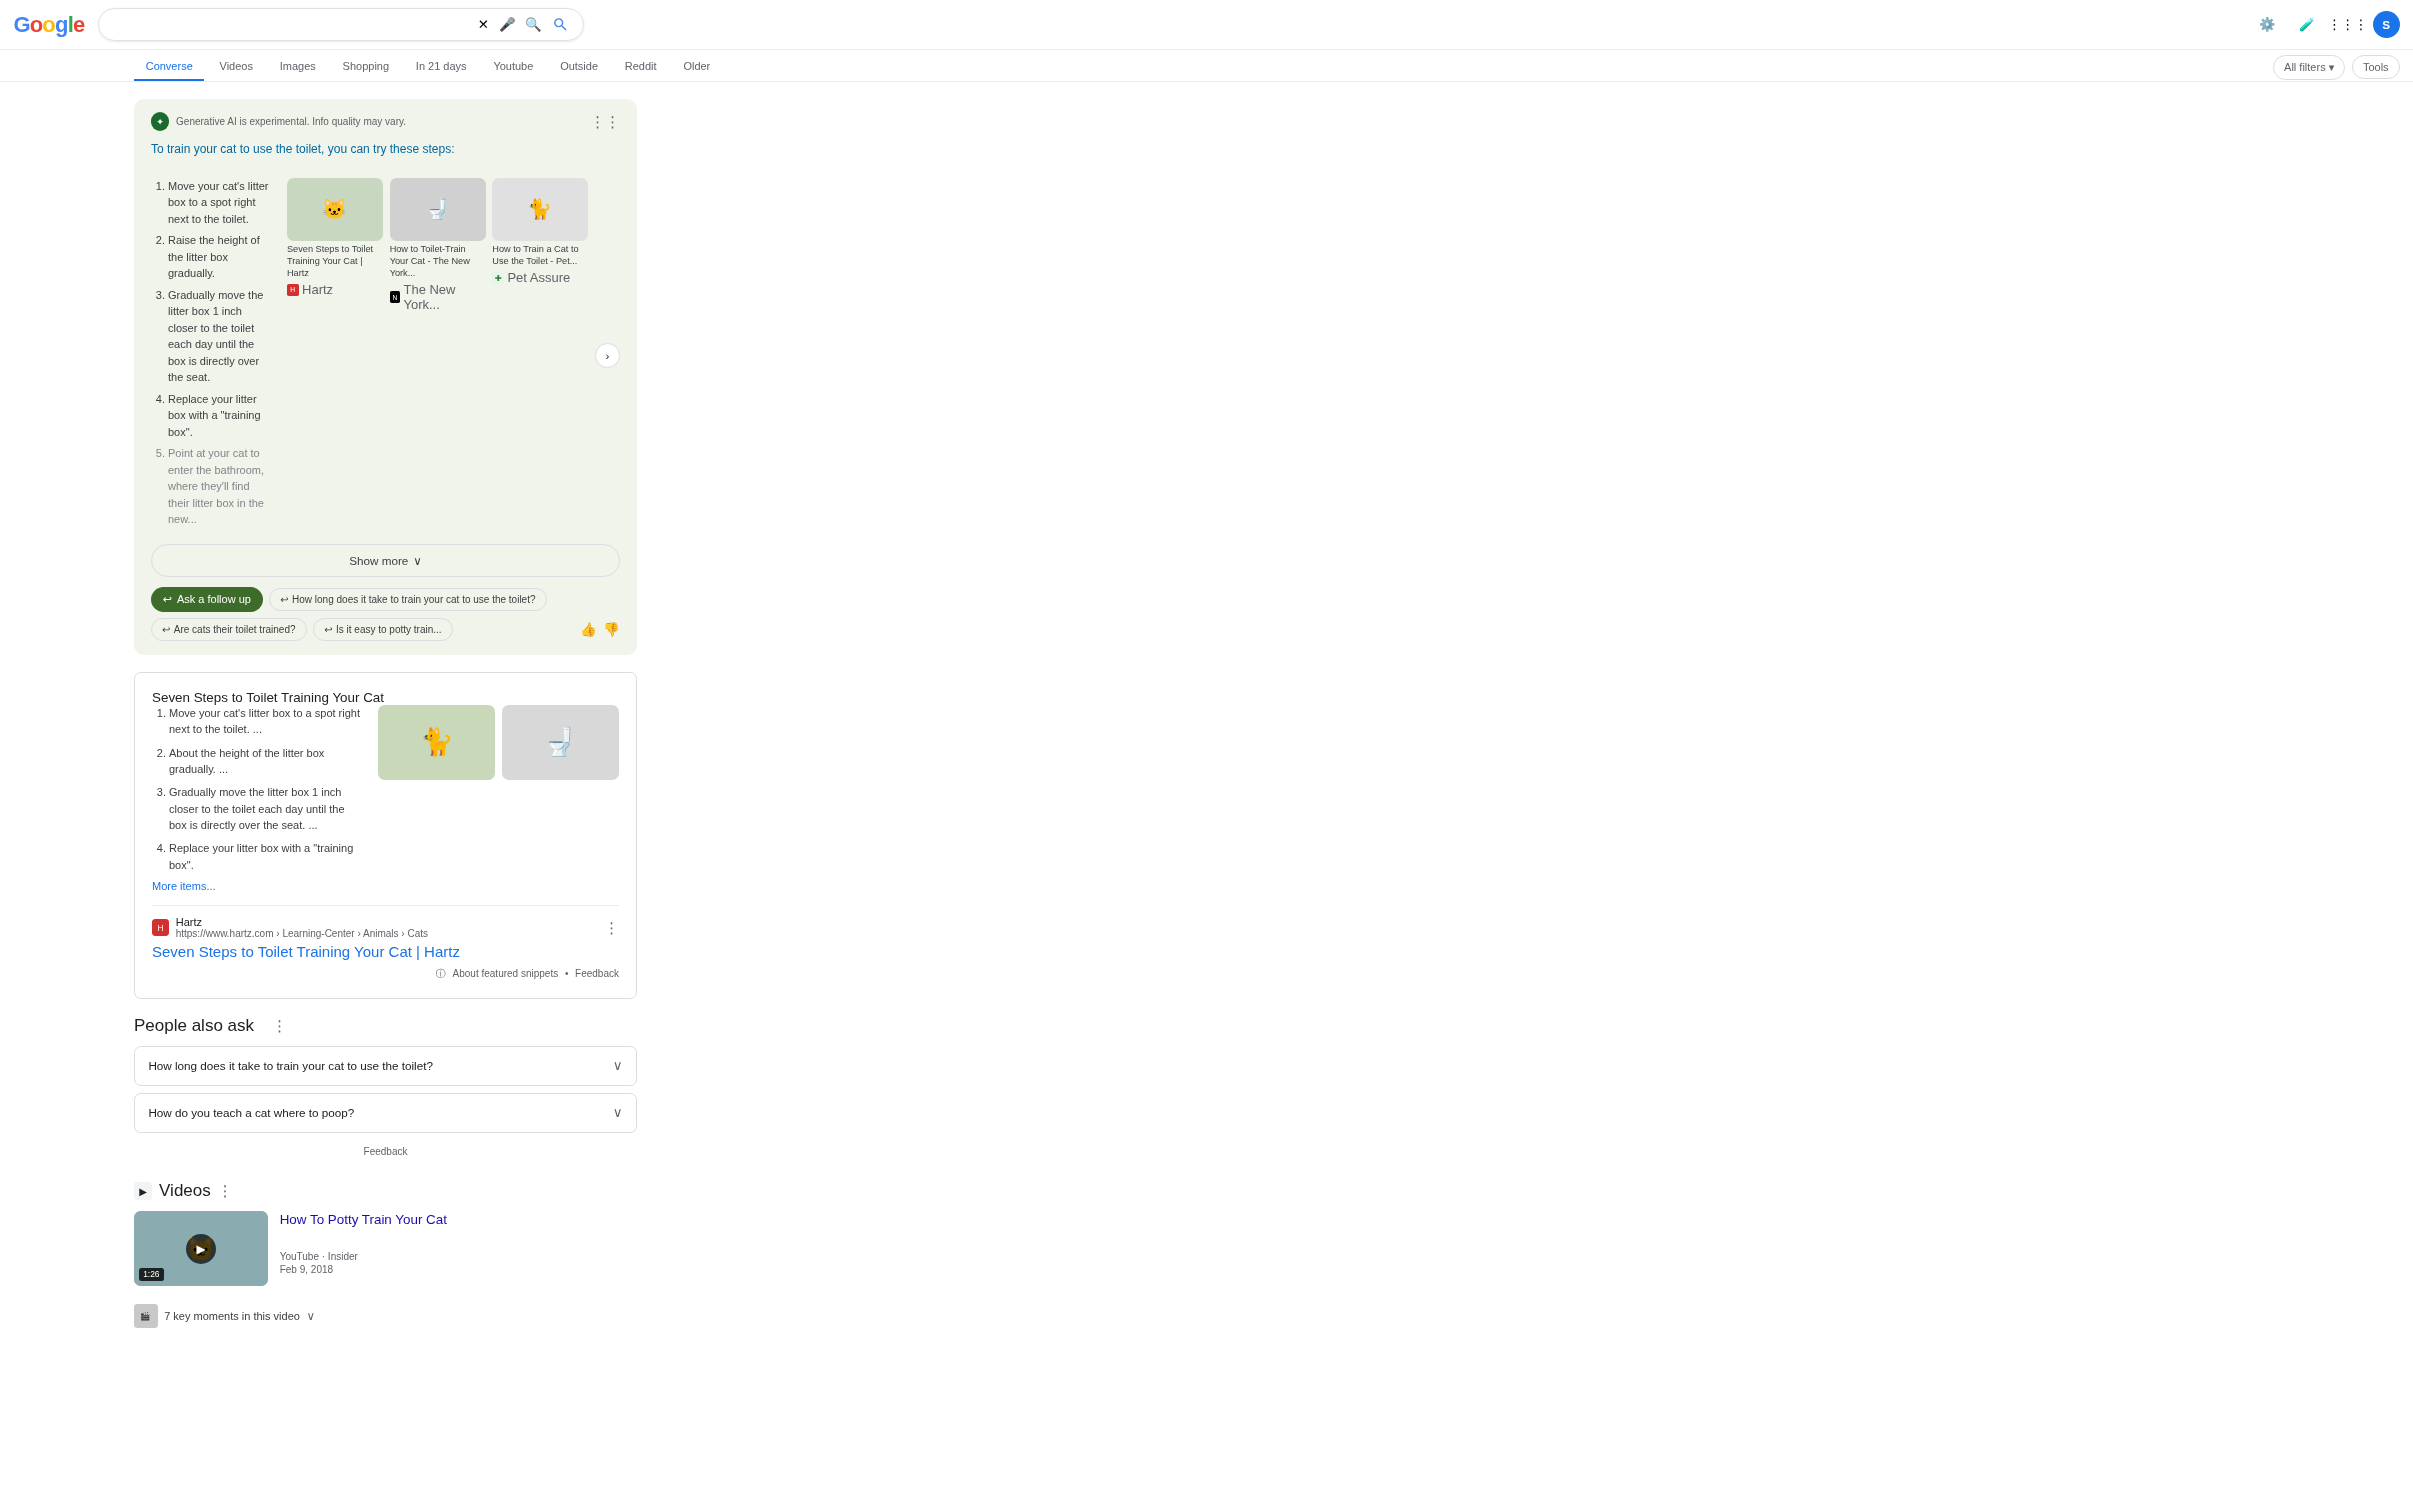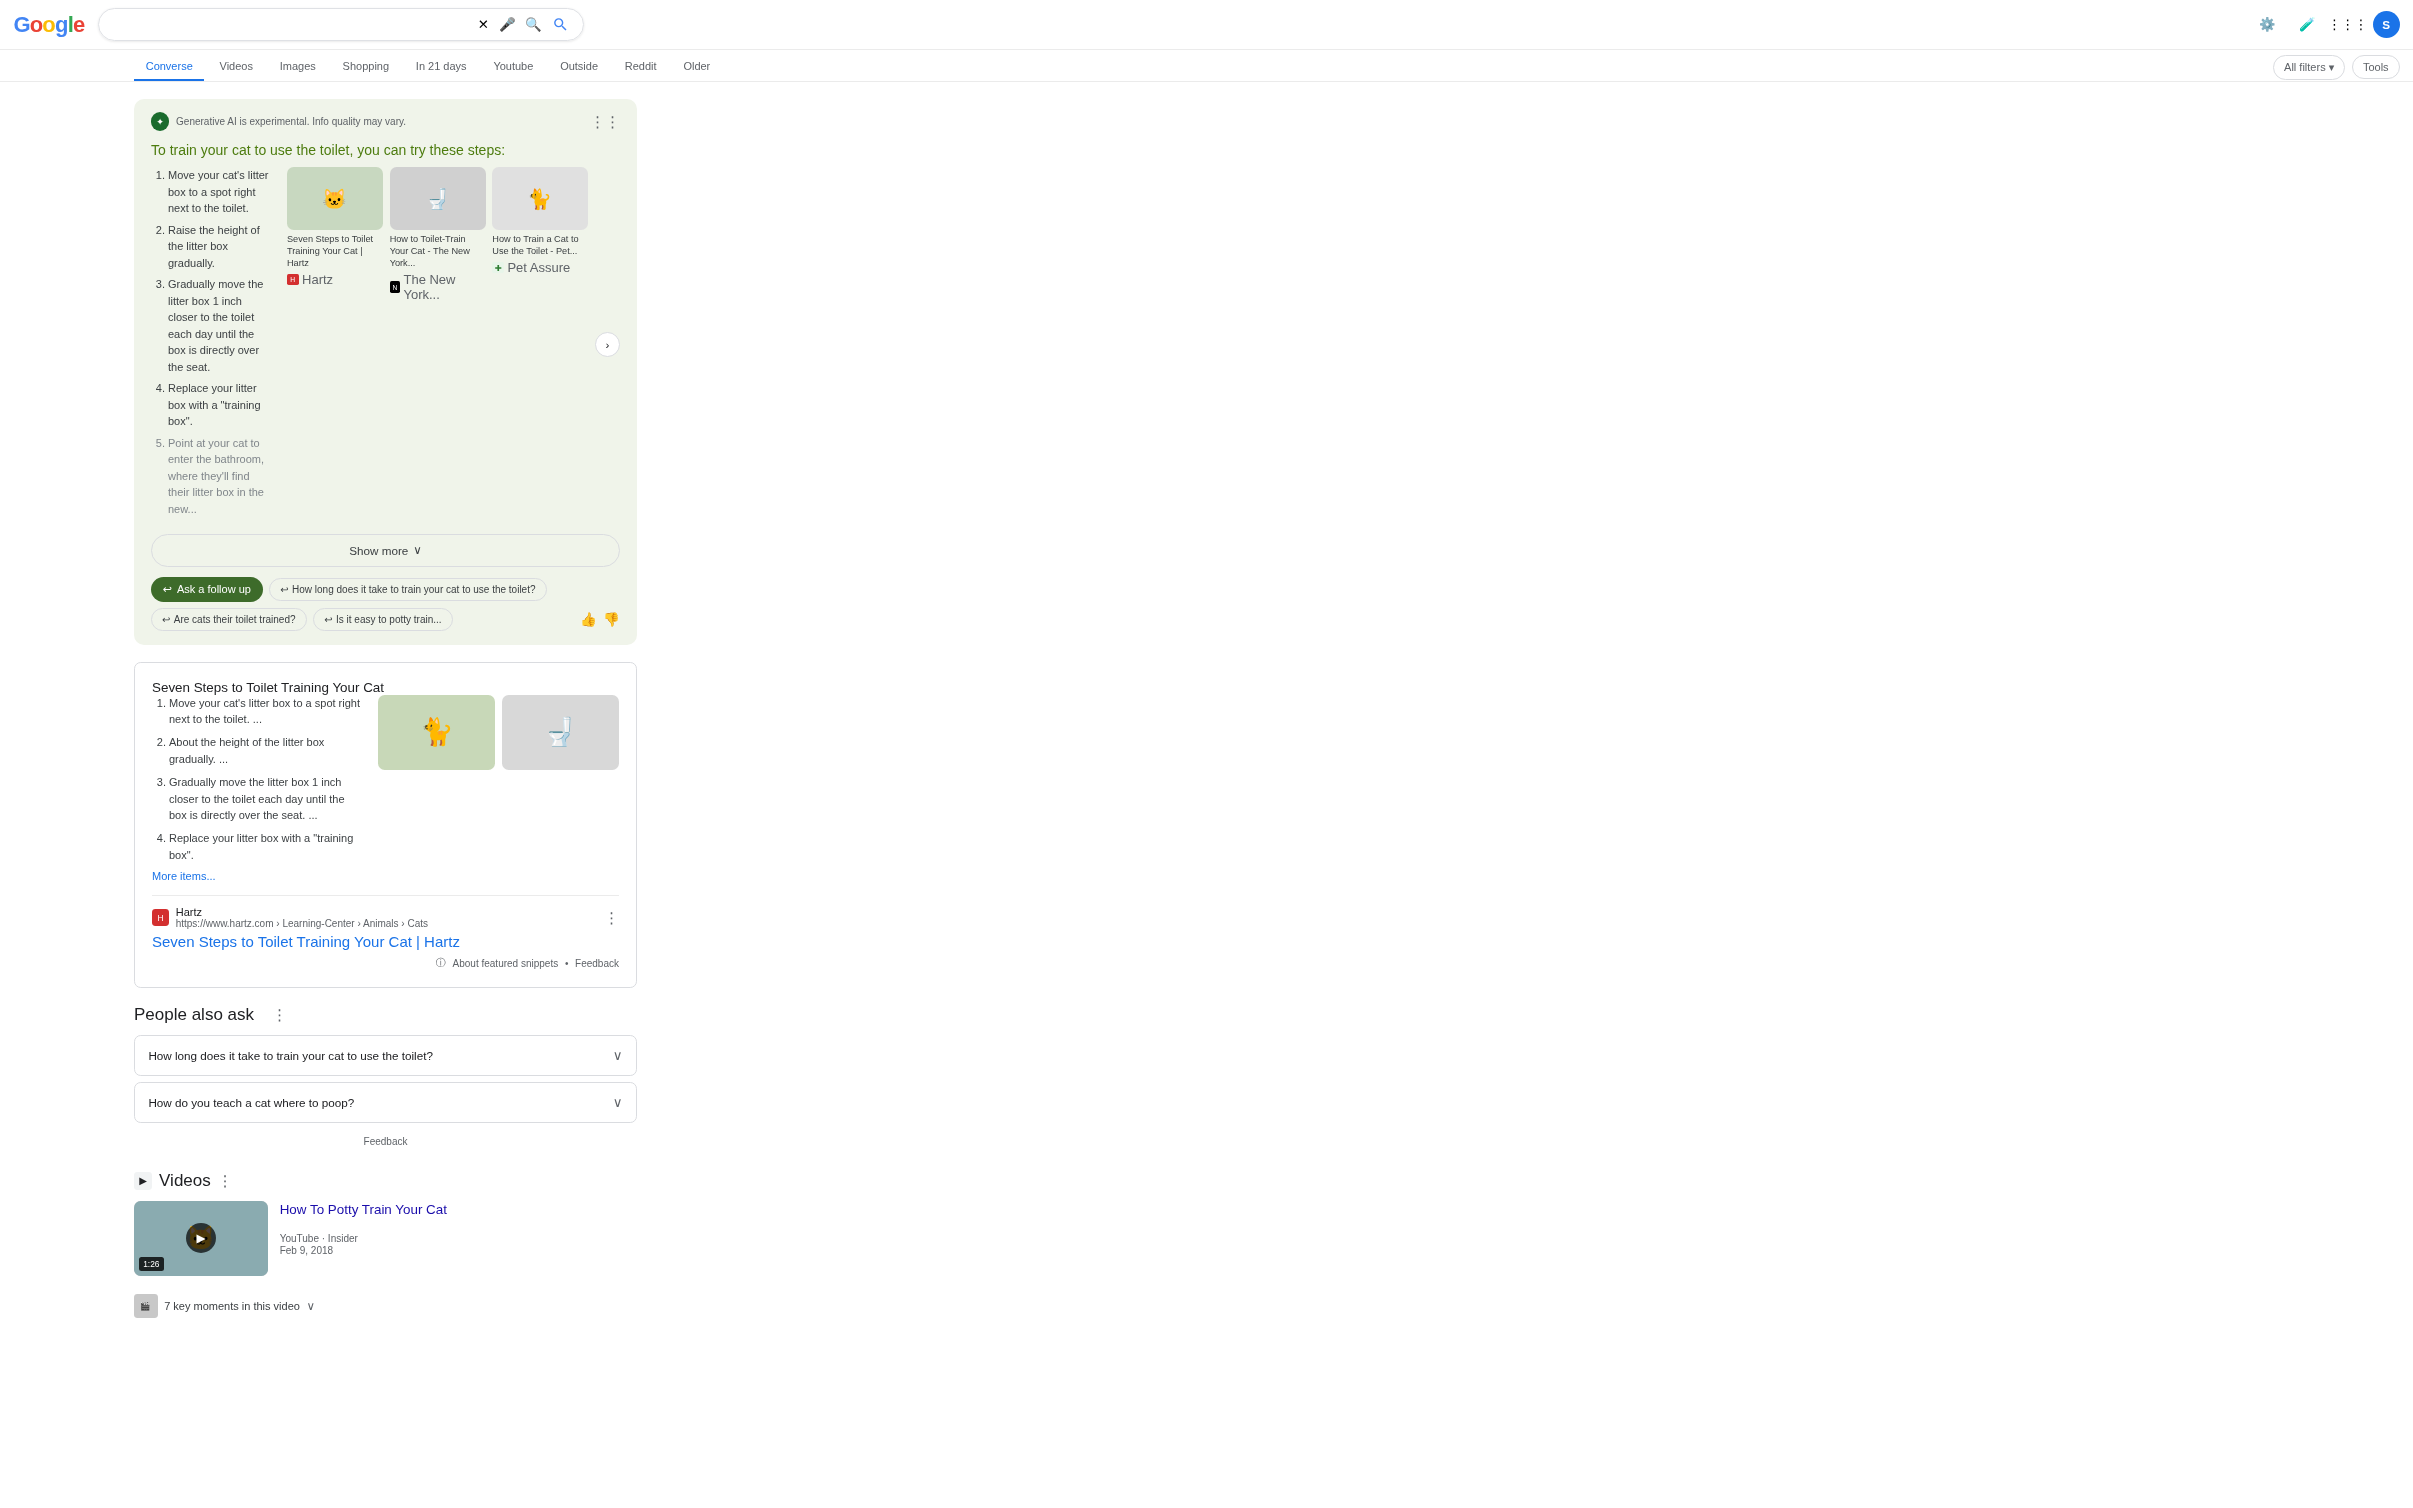"To train your cat to" .ai-title { color: #4d7c0f -> #0369a1; font-size: 14px -> 12px; margin-bottom: 7px -> 20px }
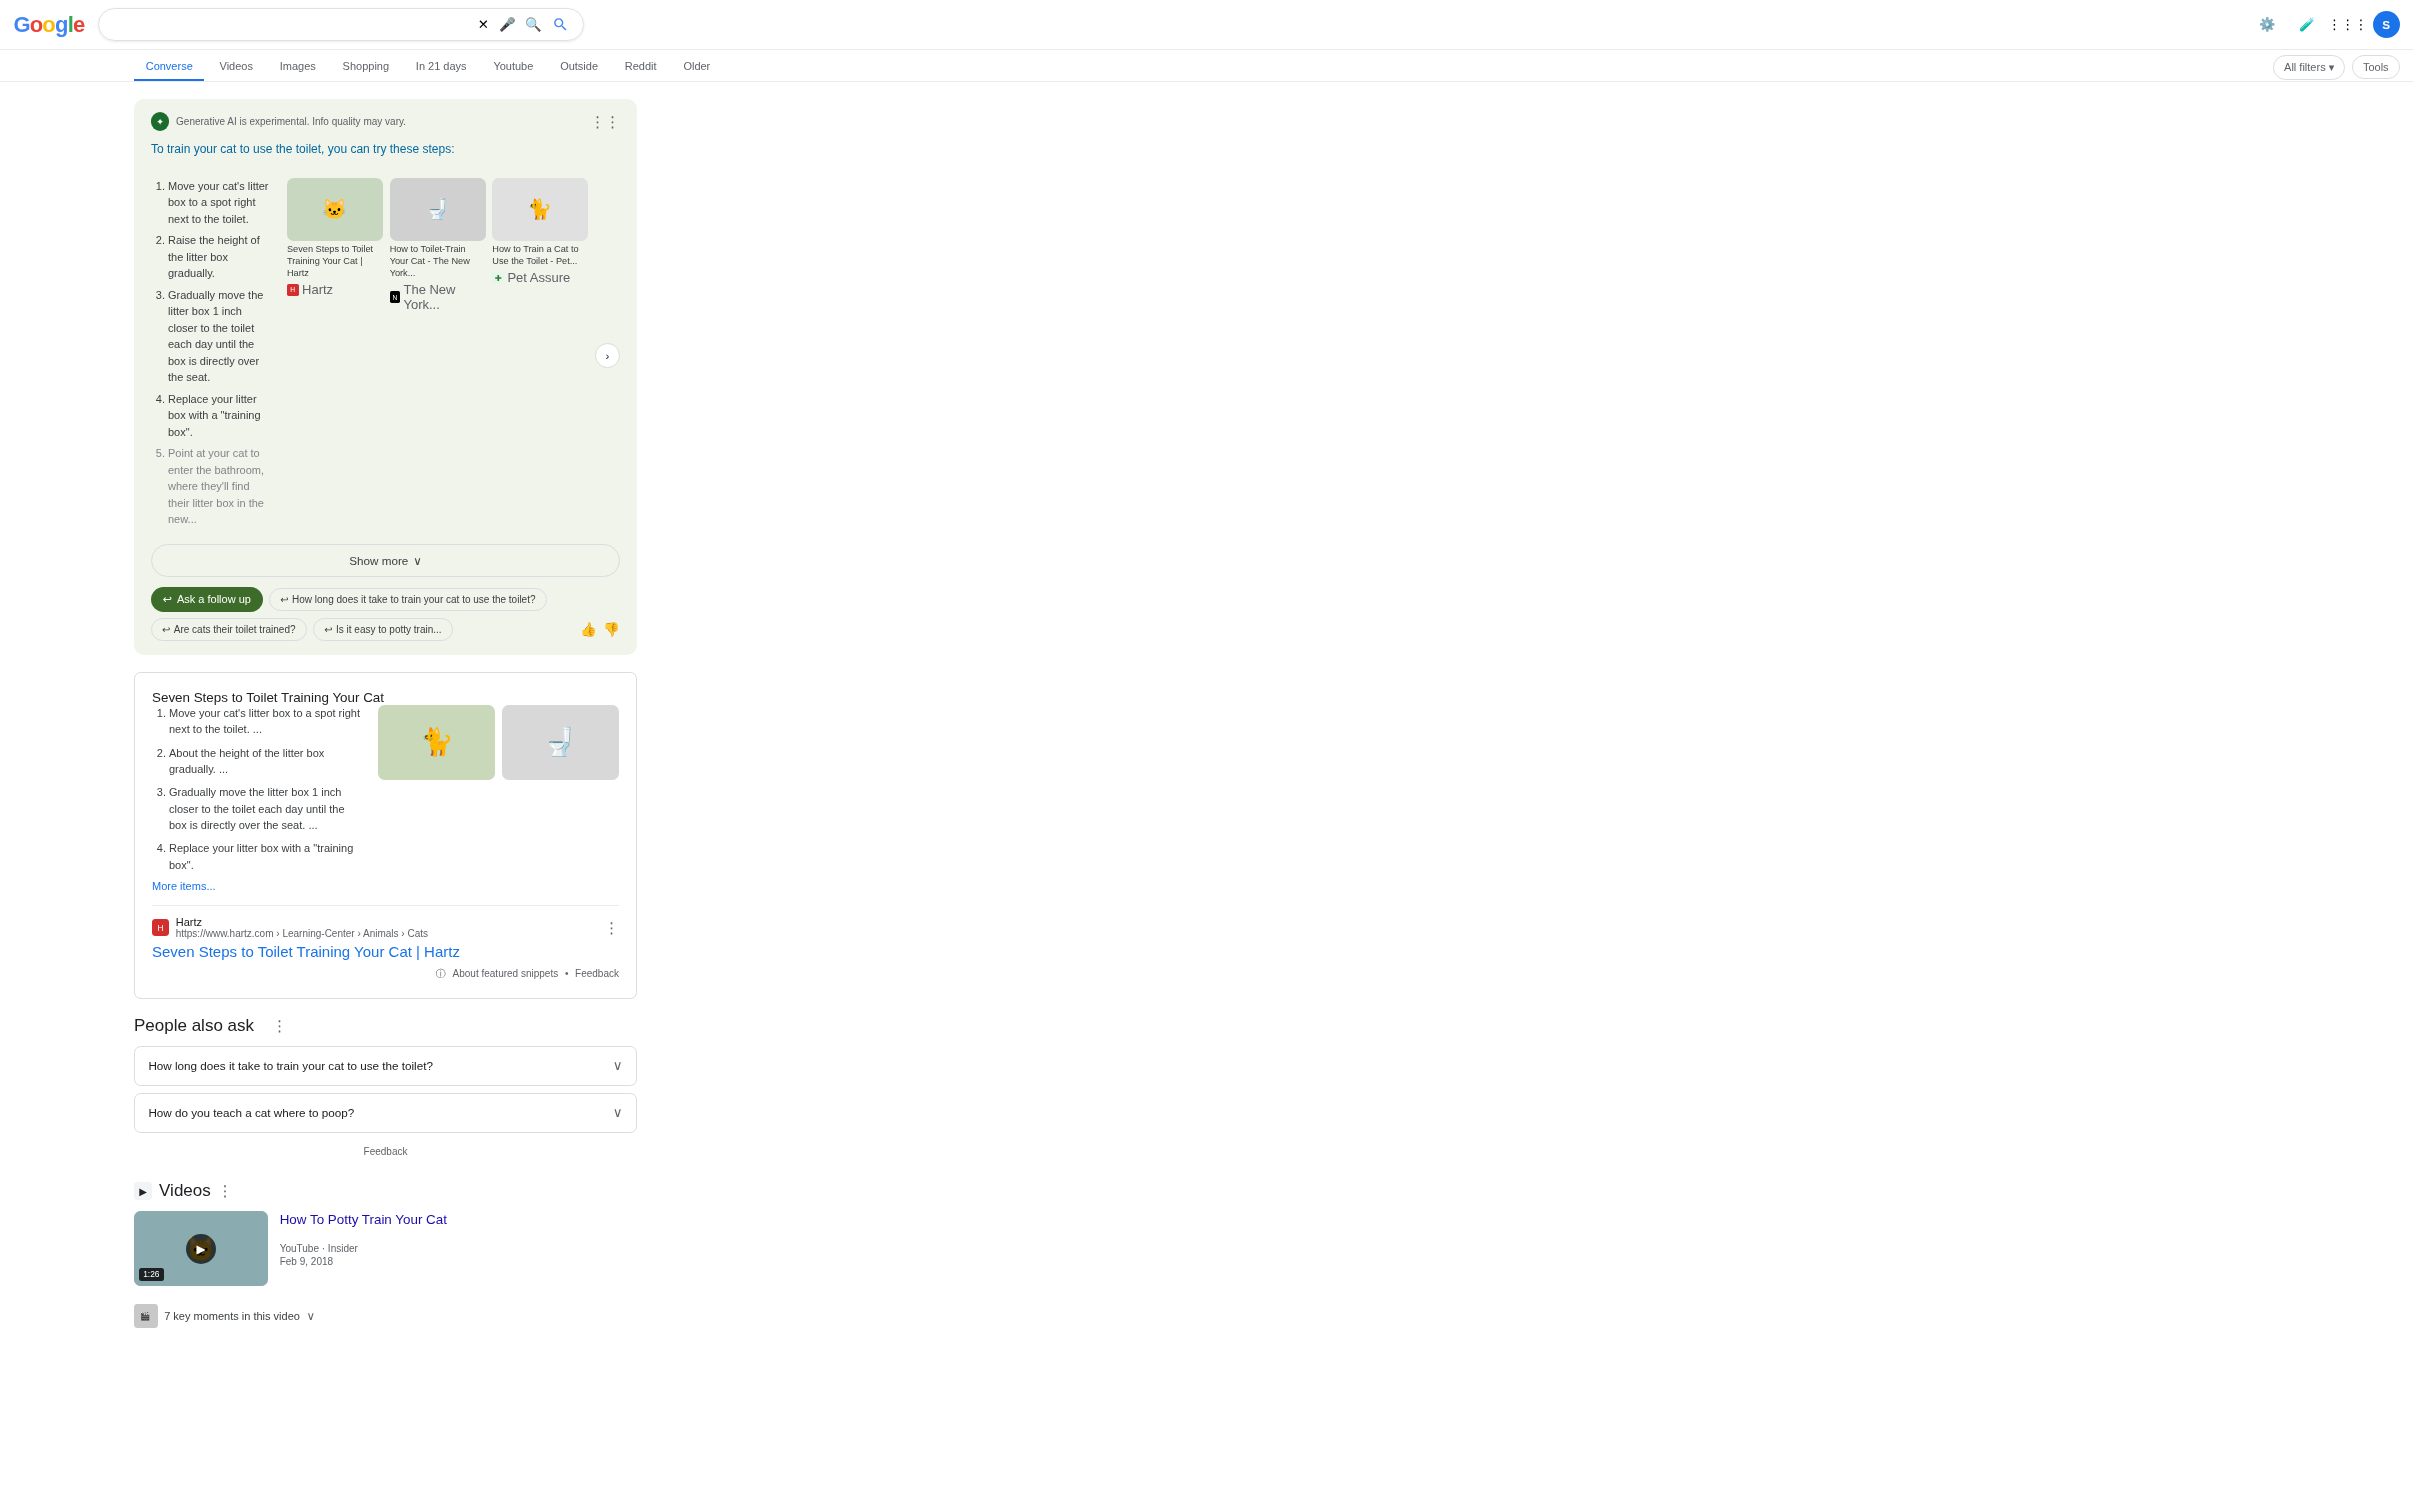"YouTube · Insider" .video-source { margin-top: 13px -> 21px }
